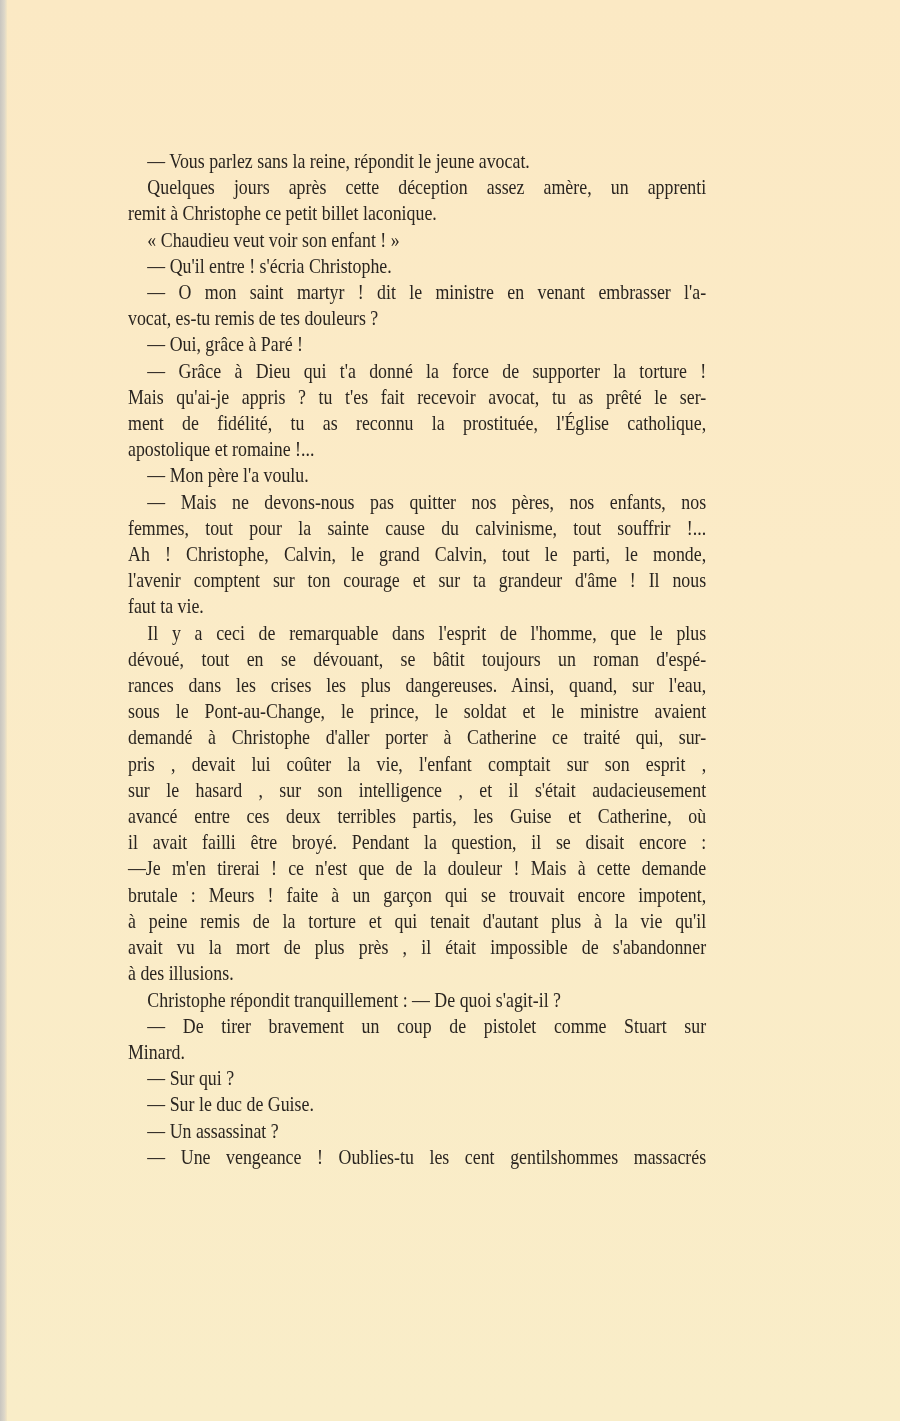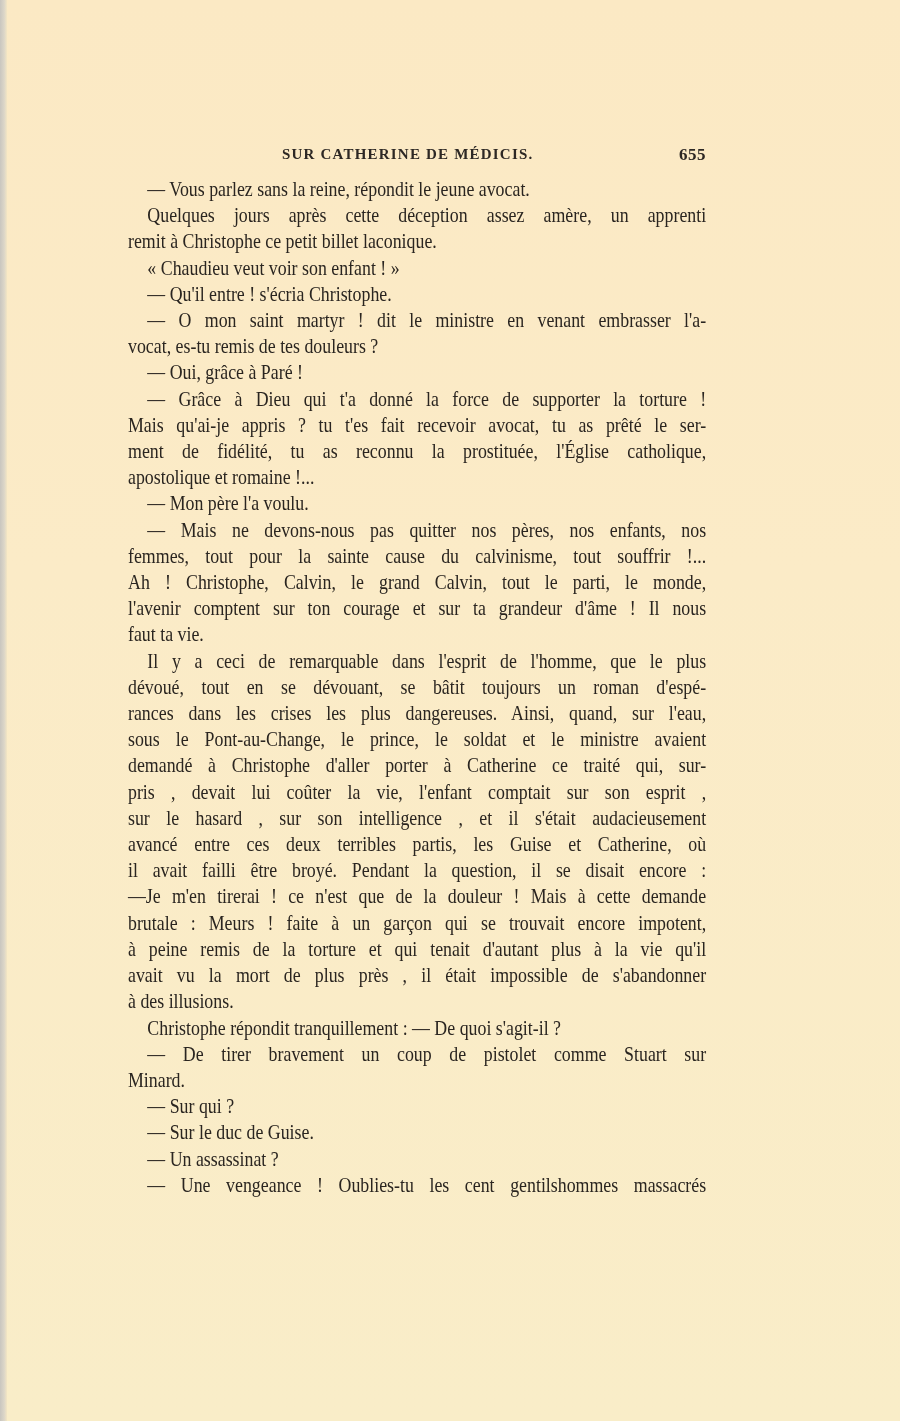"SUR CATHERINE DE MÉDICIS." div.running-head { html: <div> <span>SUR CATHERINE DE MÉDICIS.</span> <span>655</span> </div> -> none }
